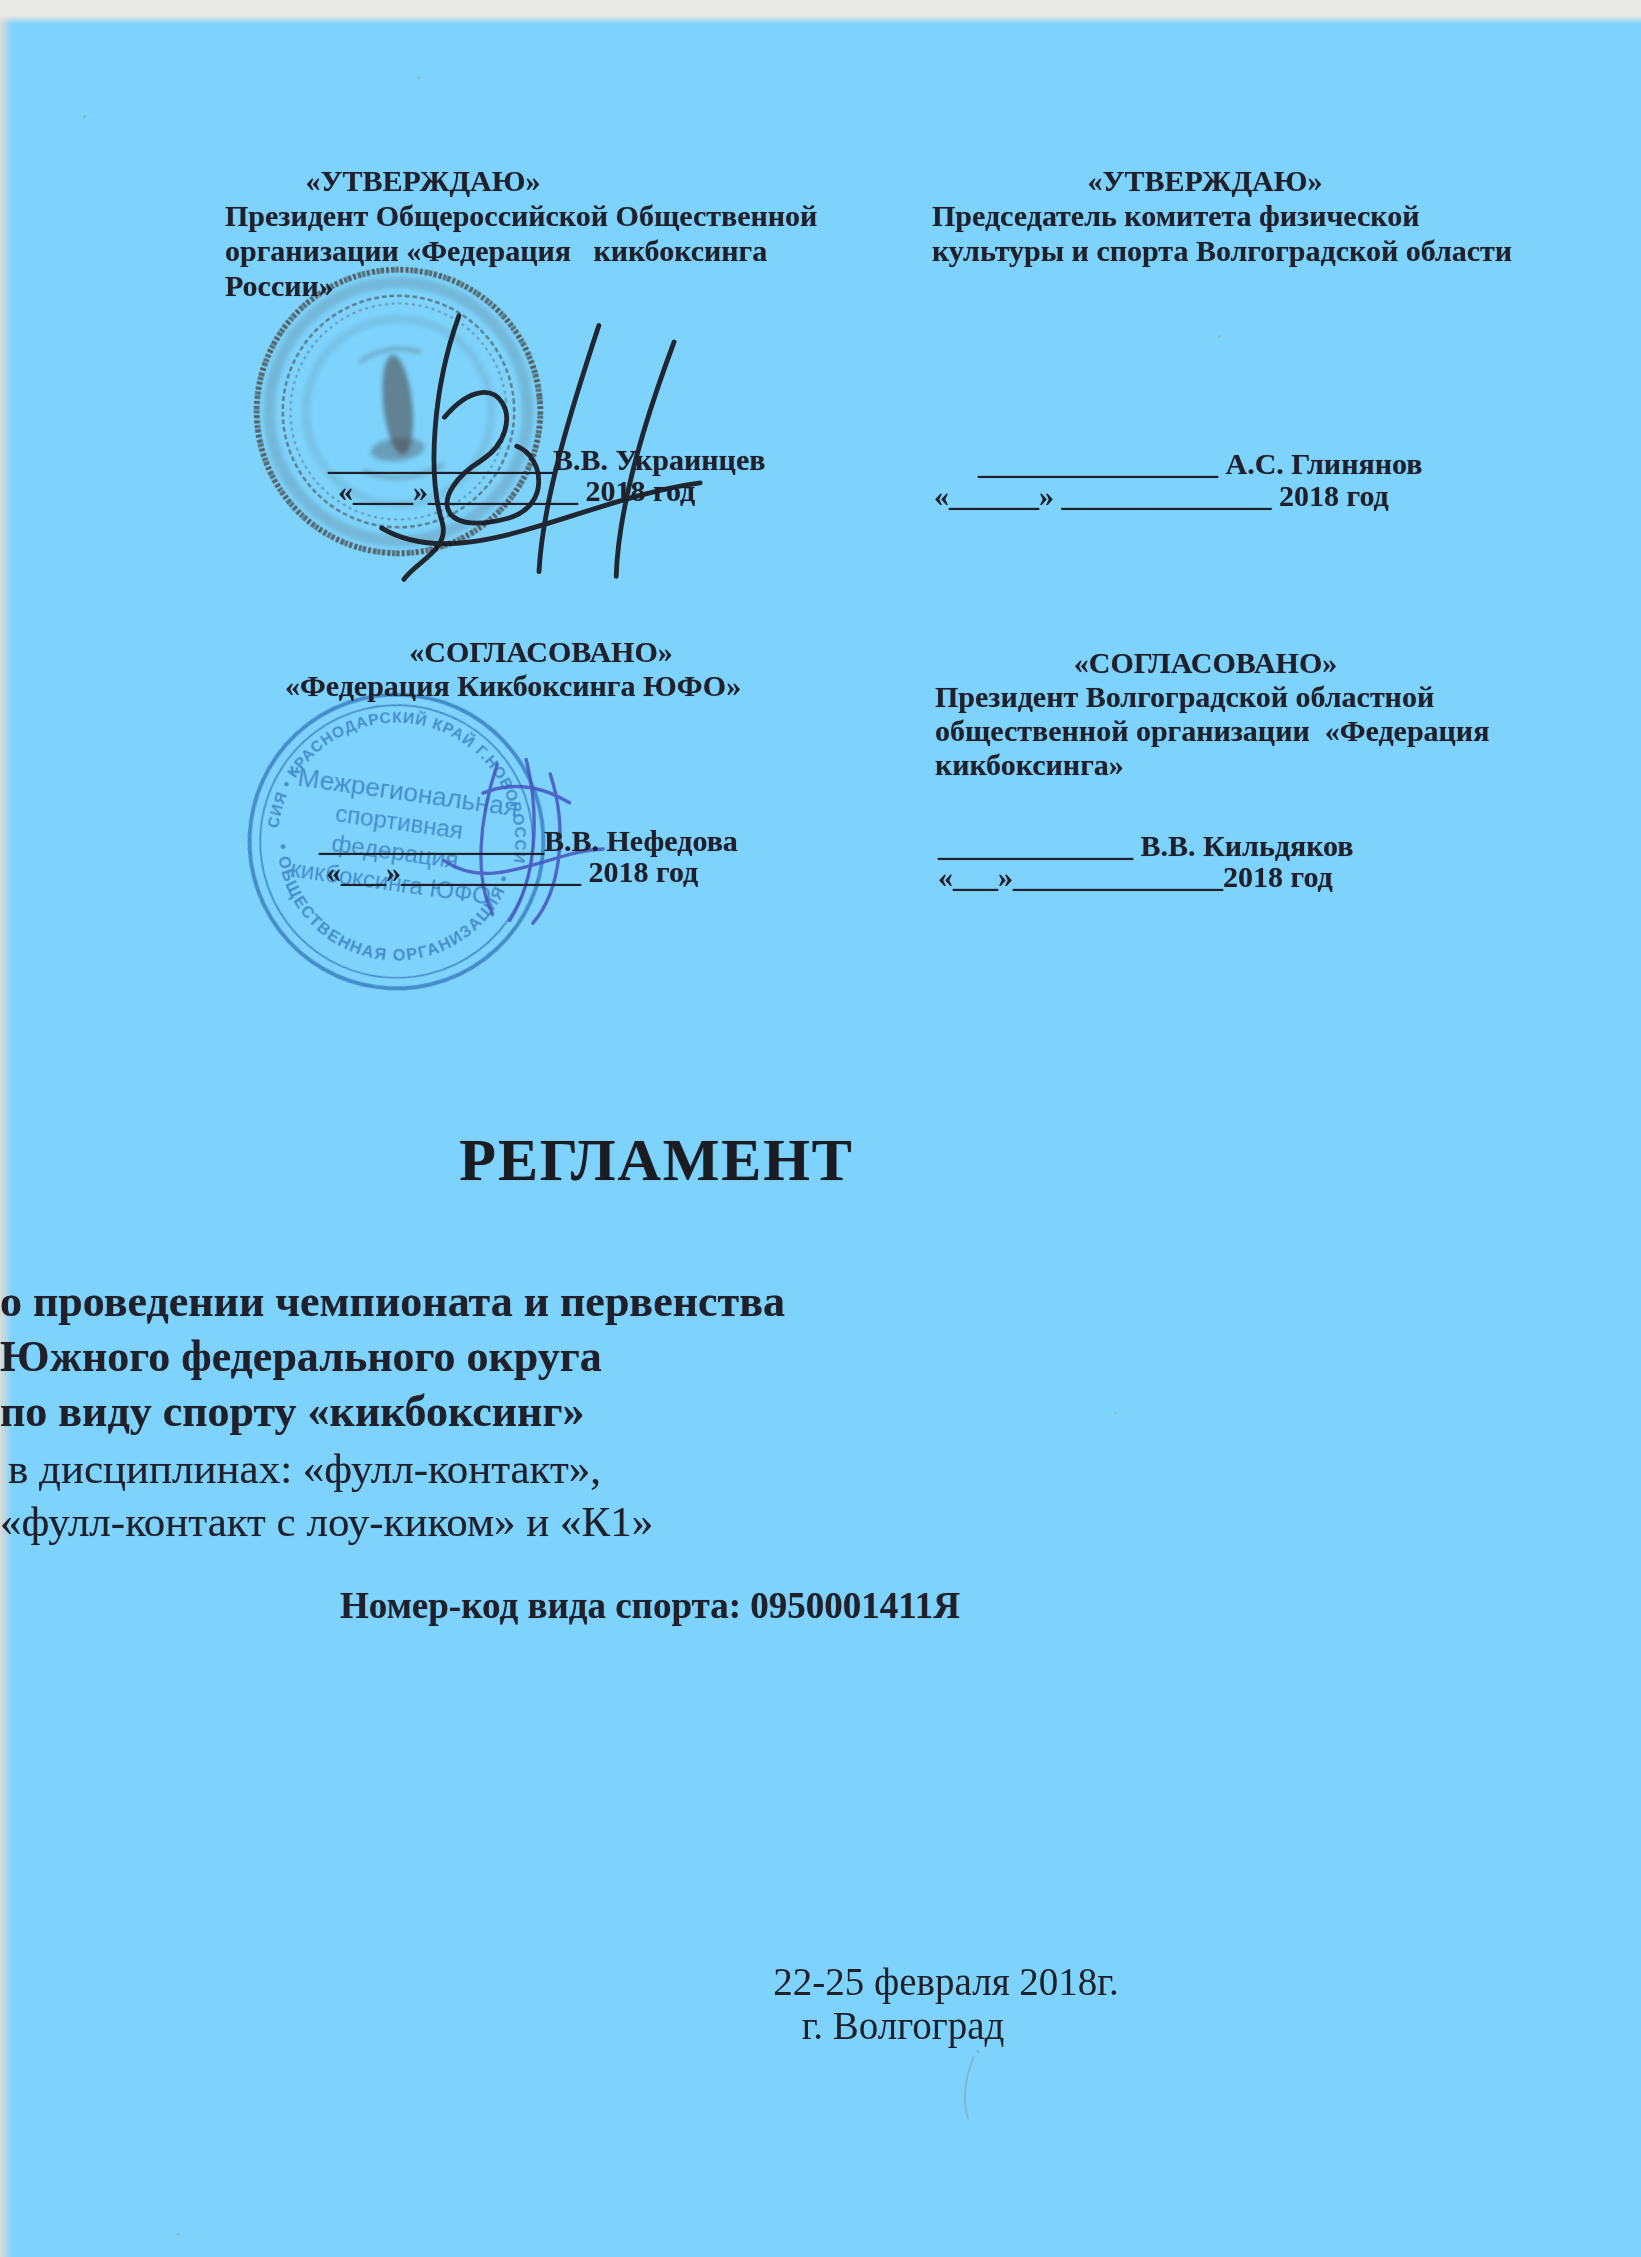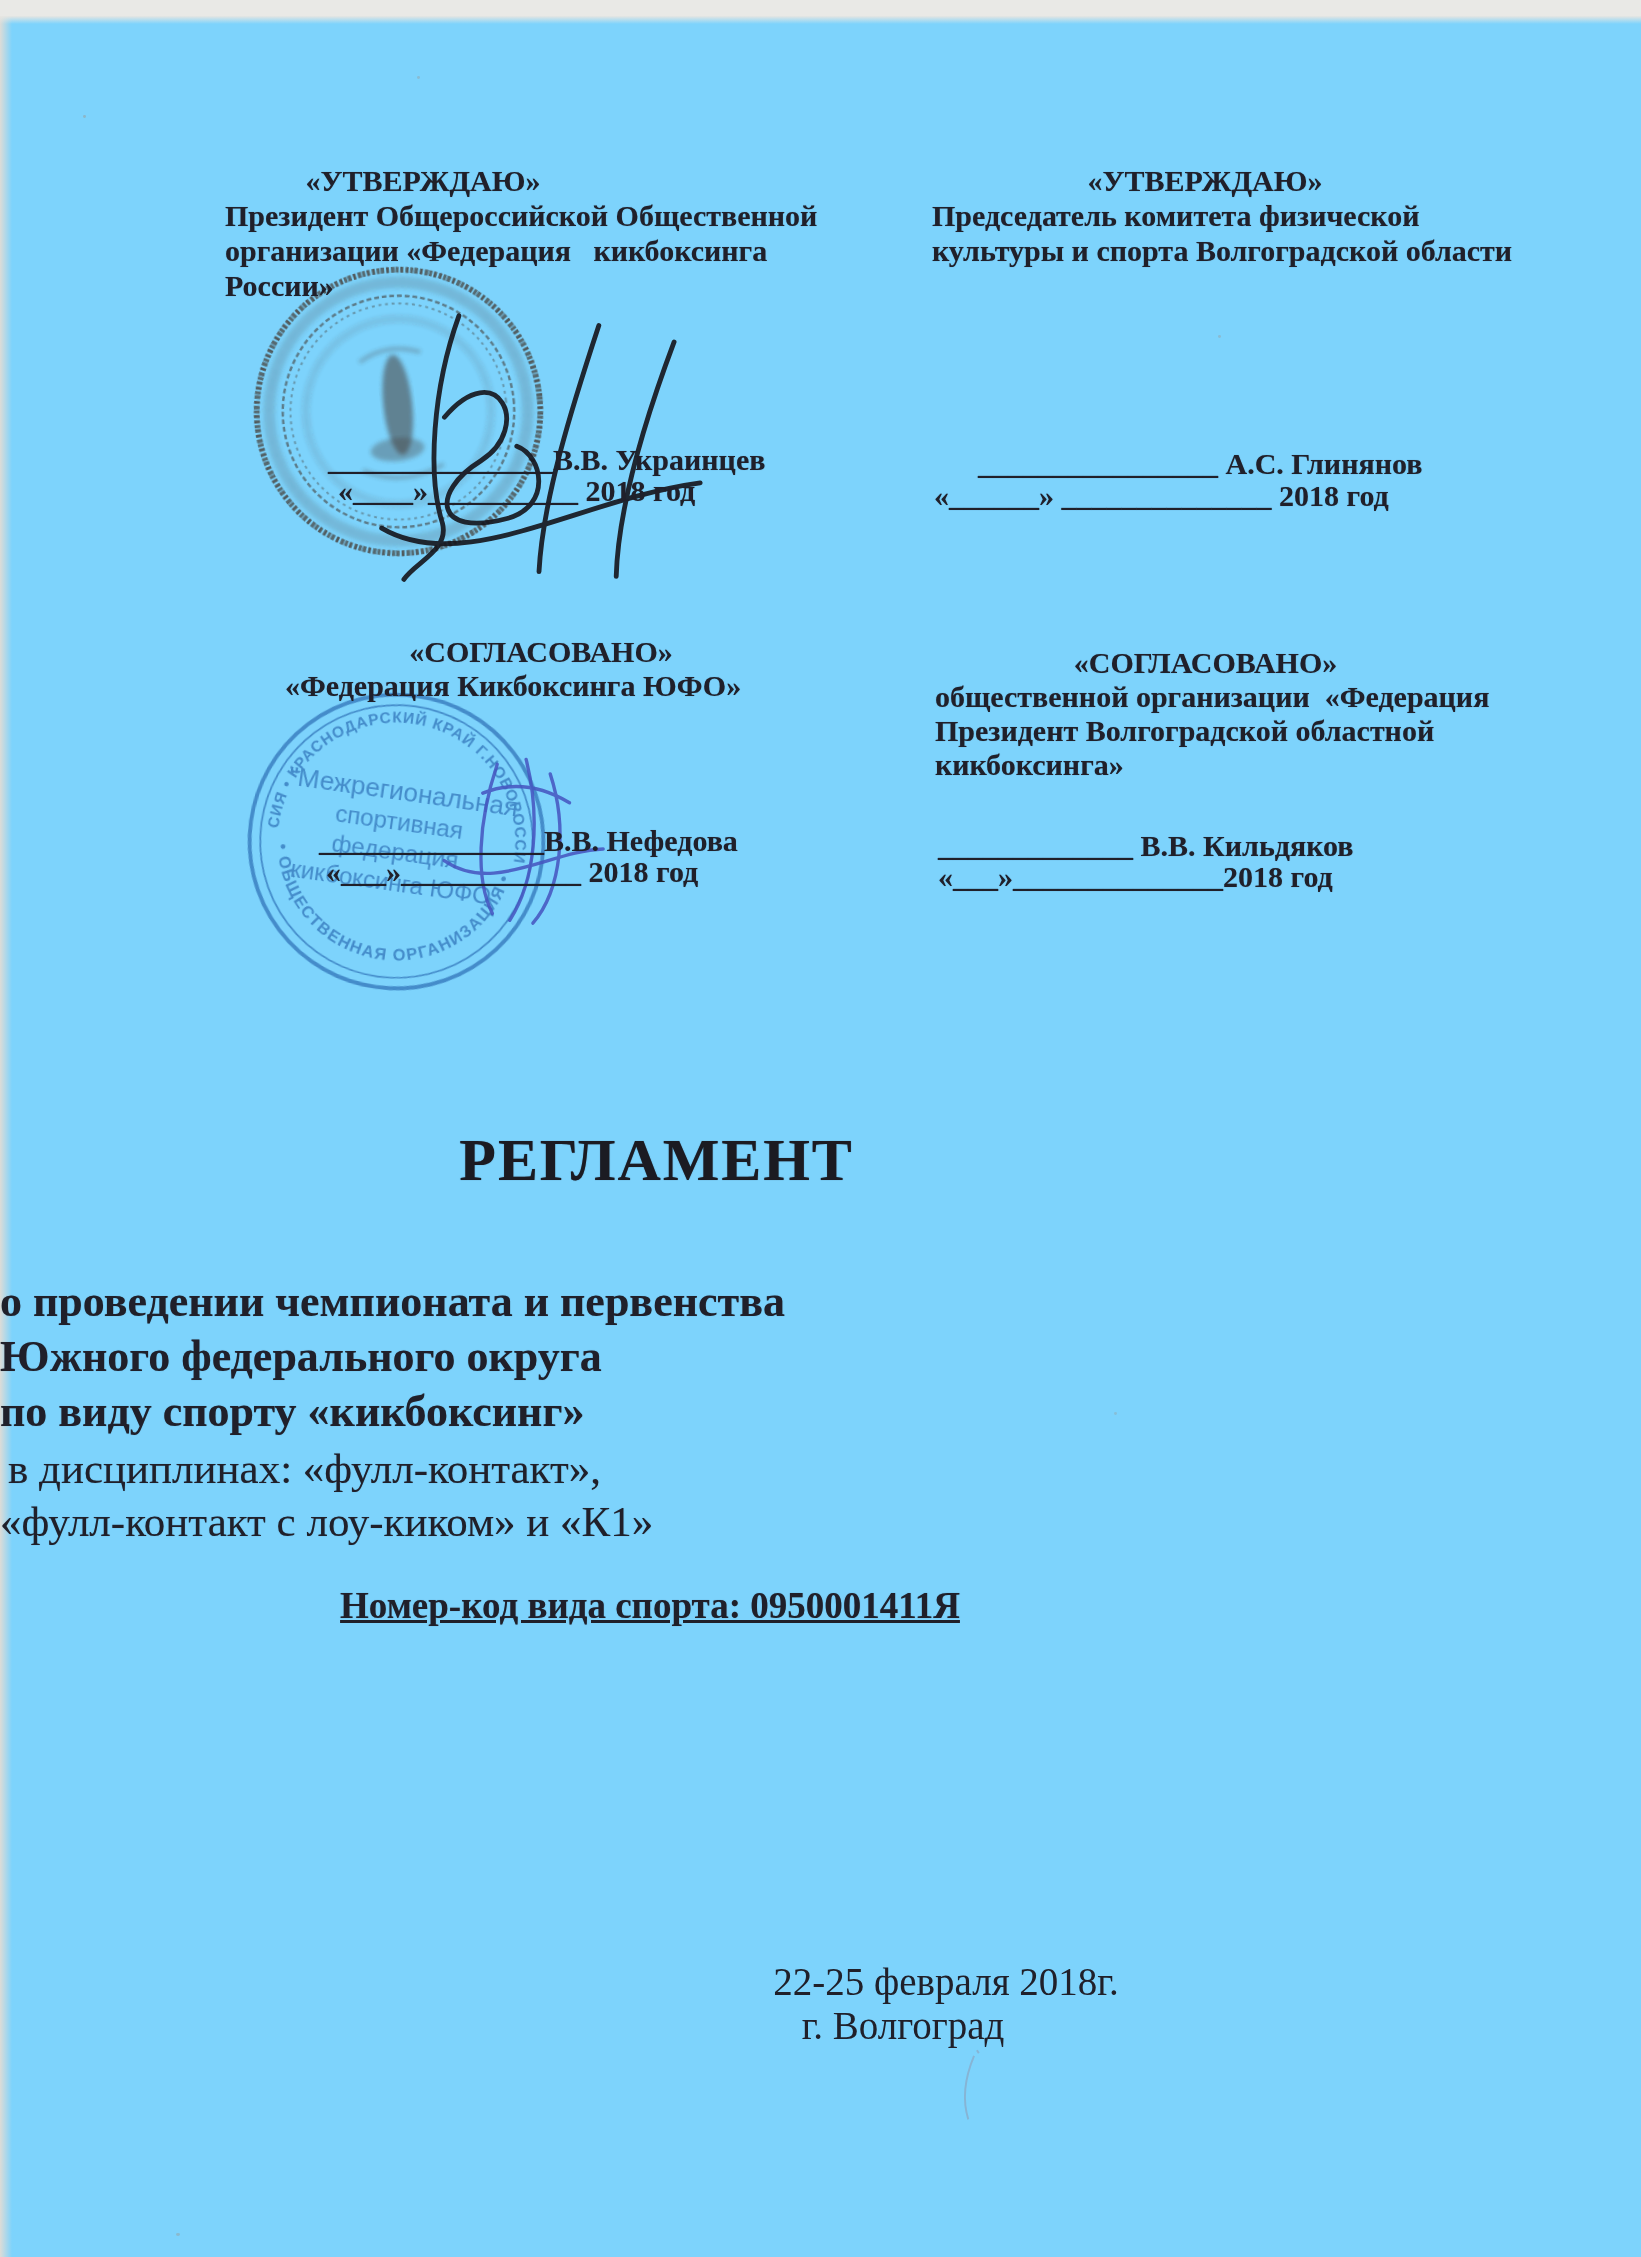"общественной организации «Федерация" div.ln { order: before "Президент Волгоградской областной" -> after "Президент Волгоградской областной" }
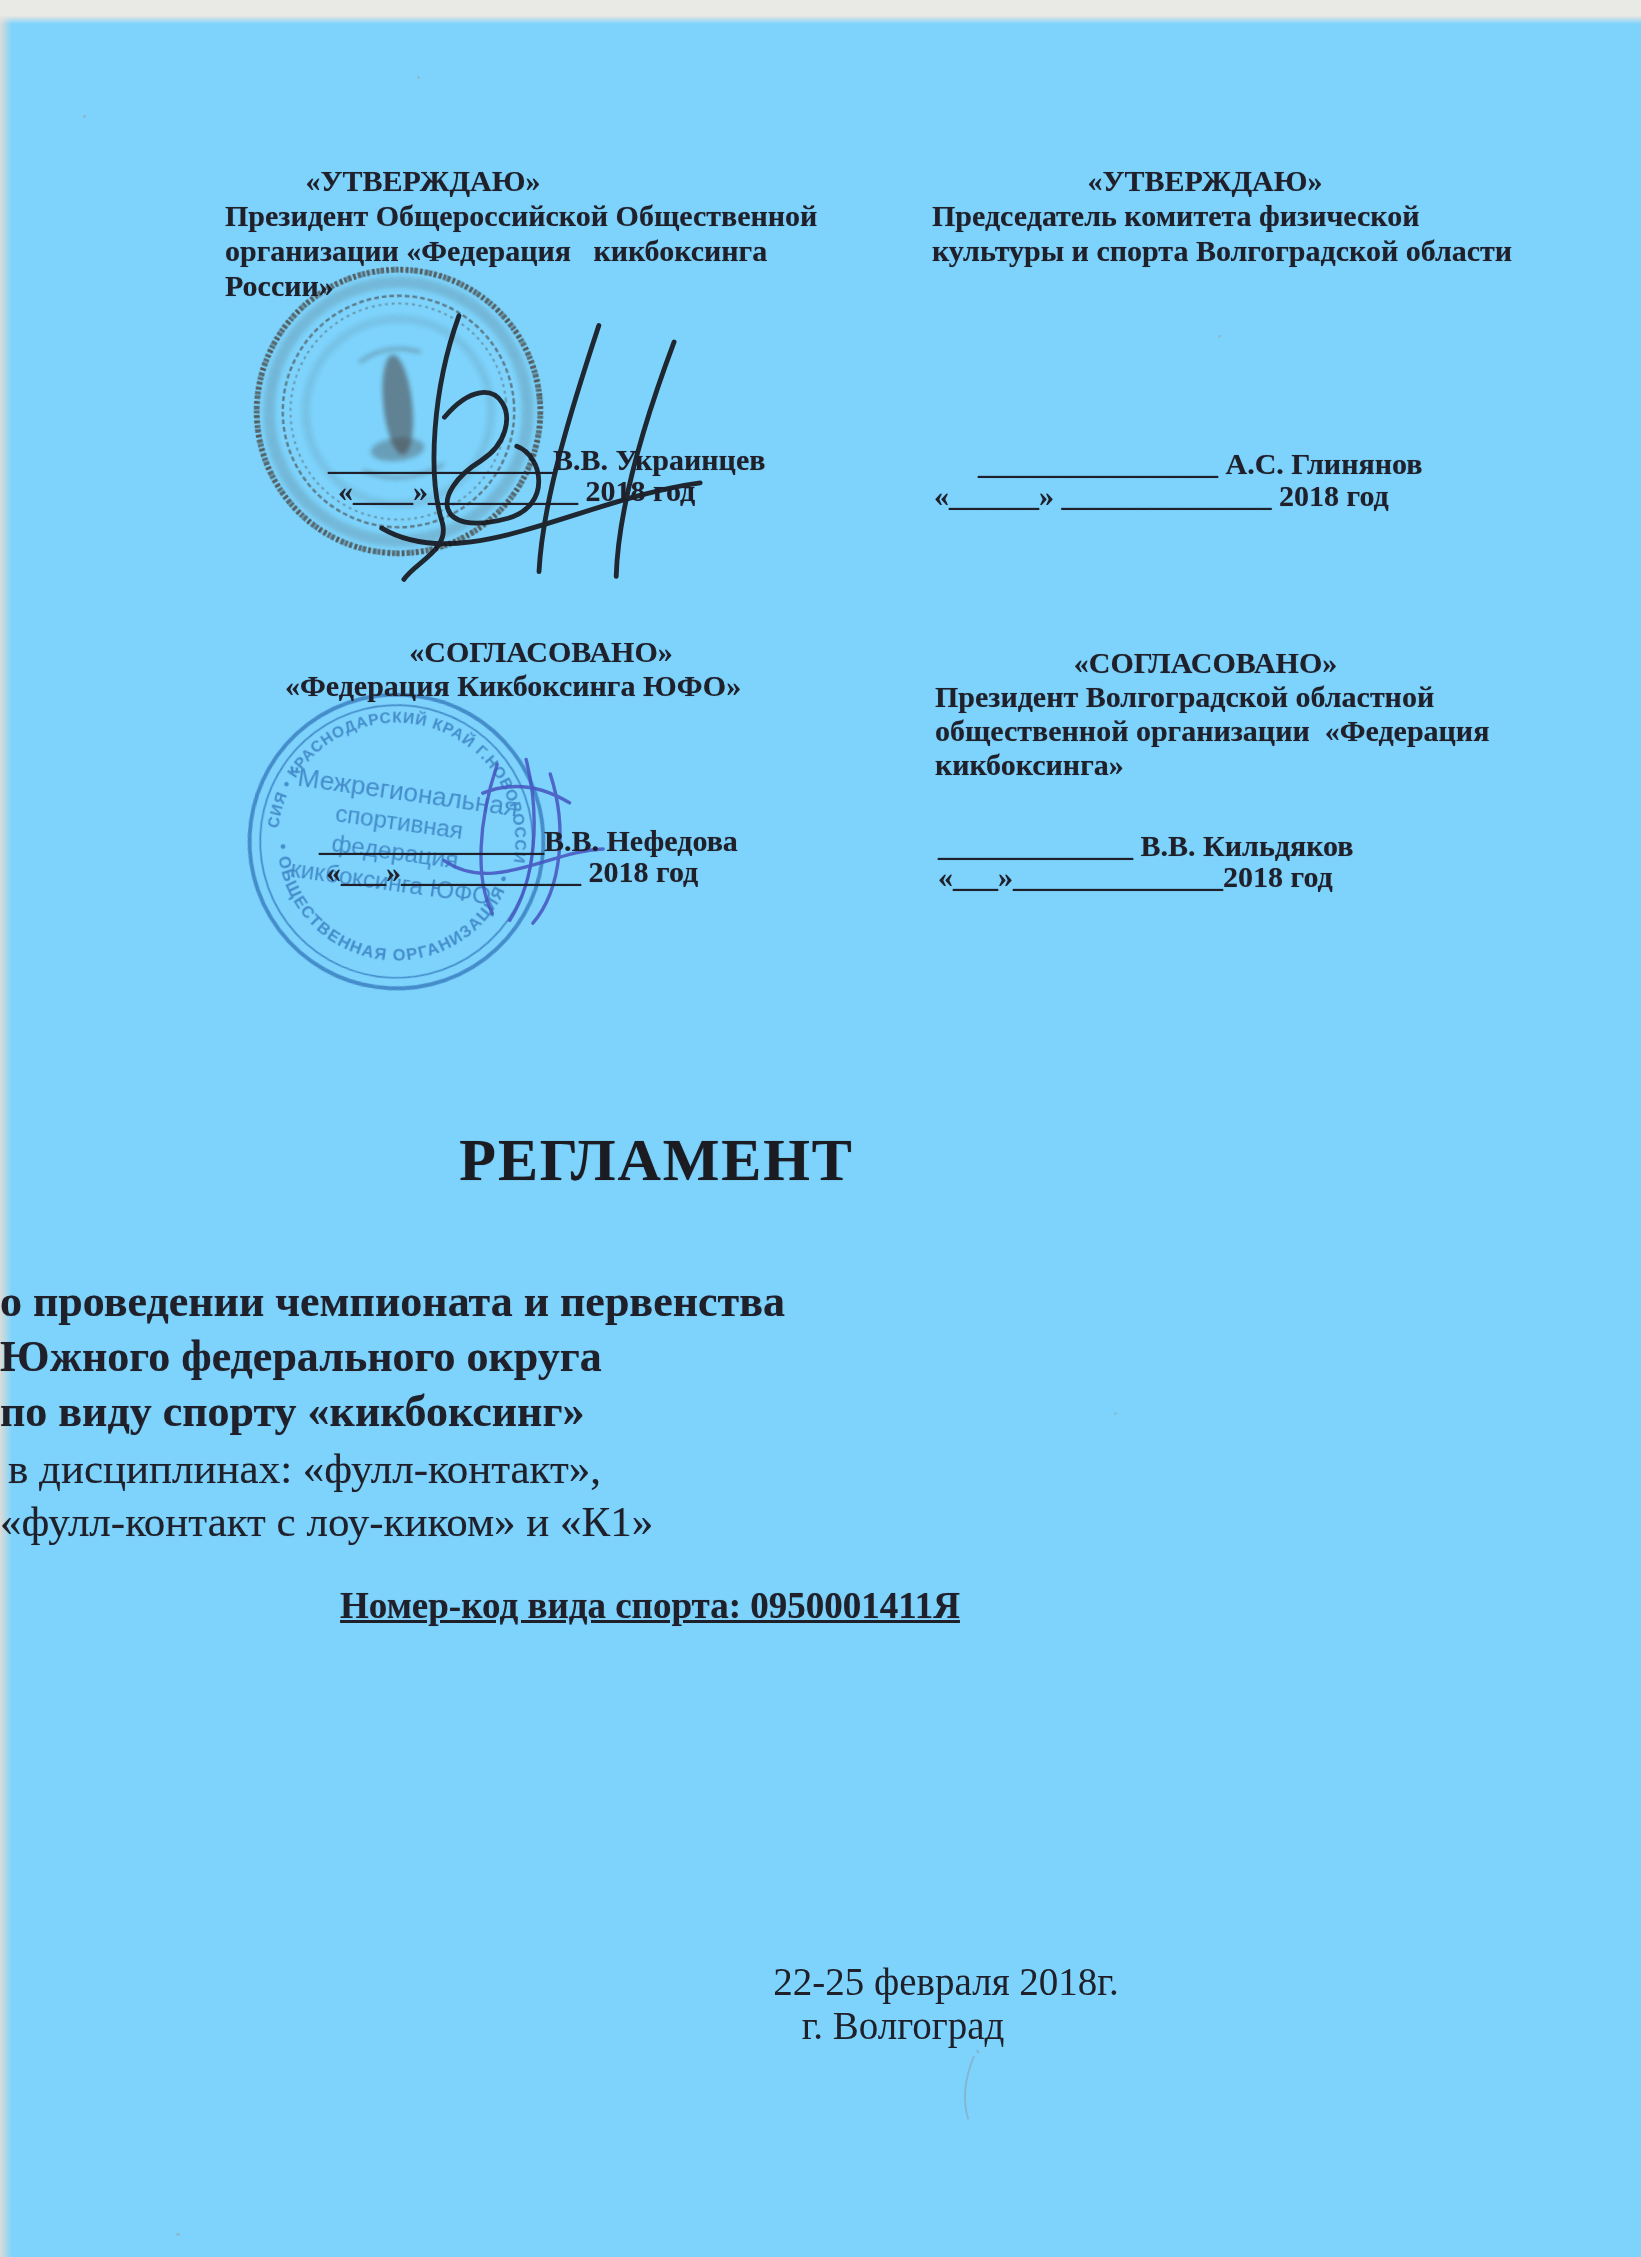"Номер-код вида спорта: 0950001411Я" .code { text-decoration: underline -> none }
